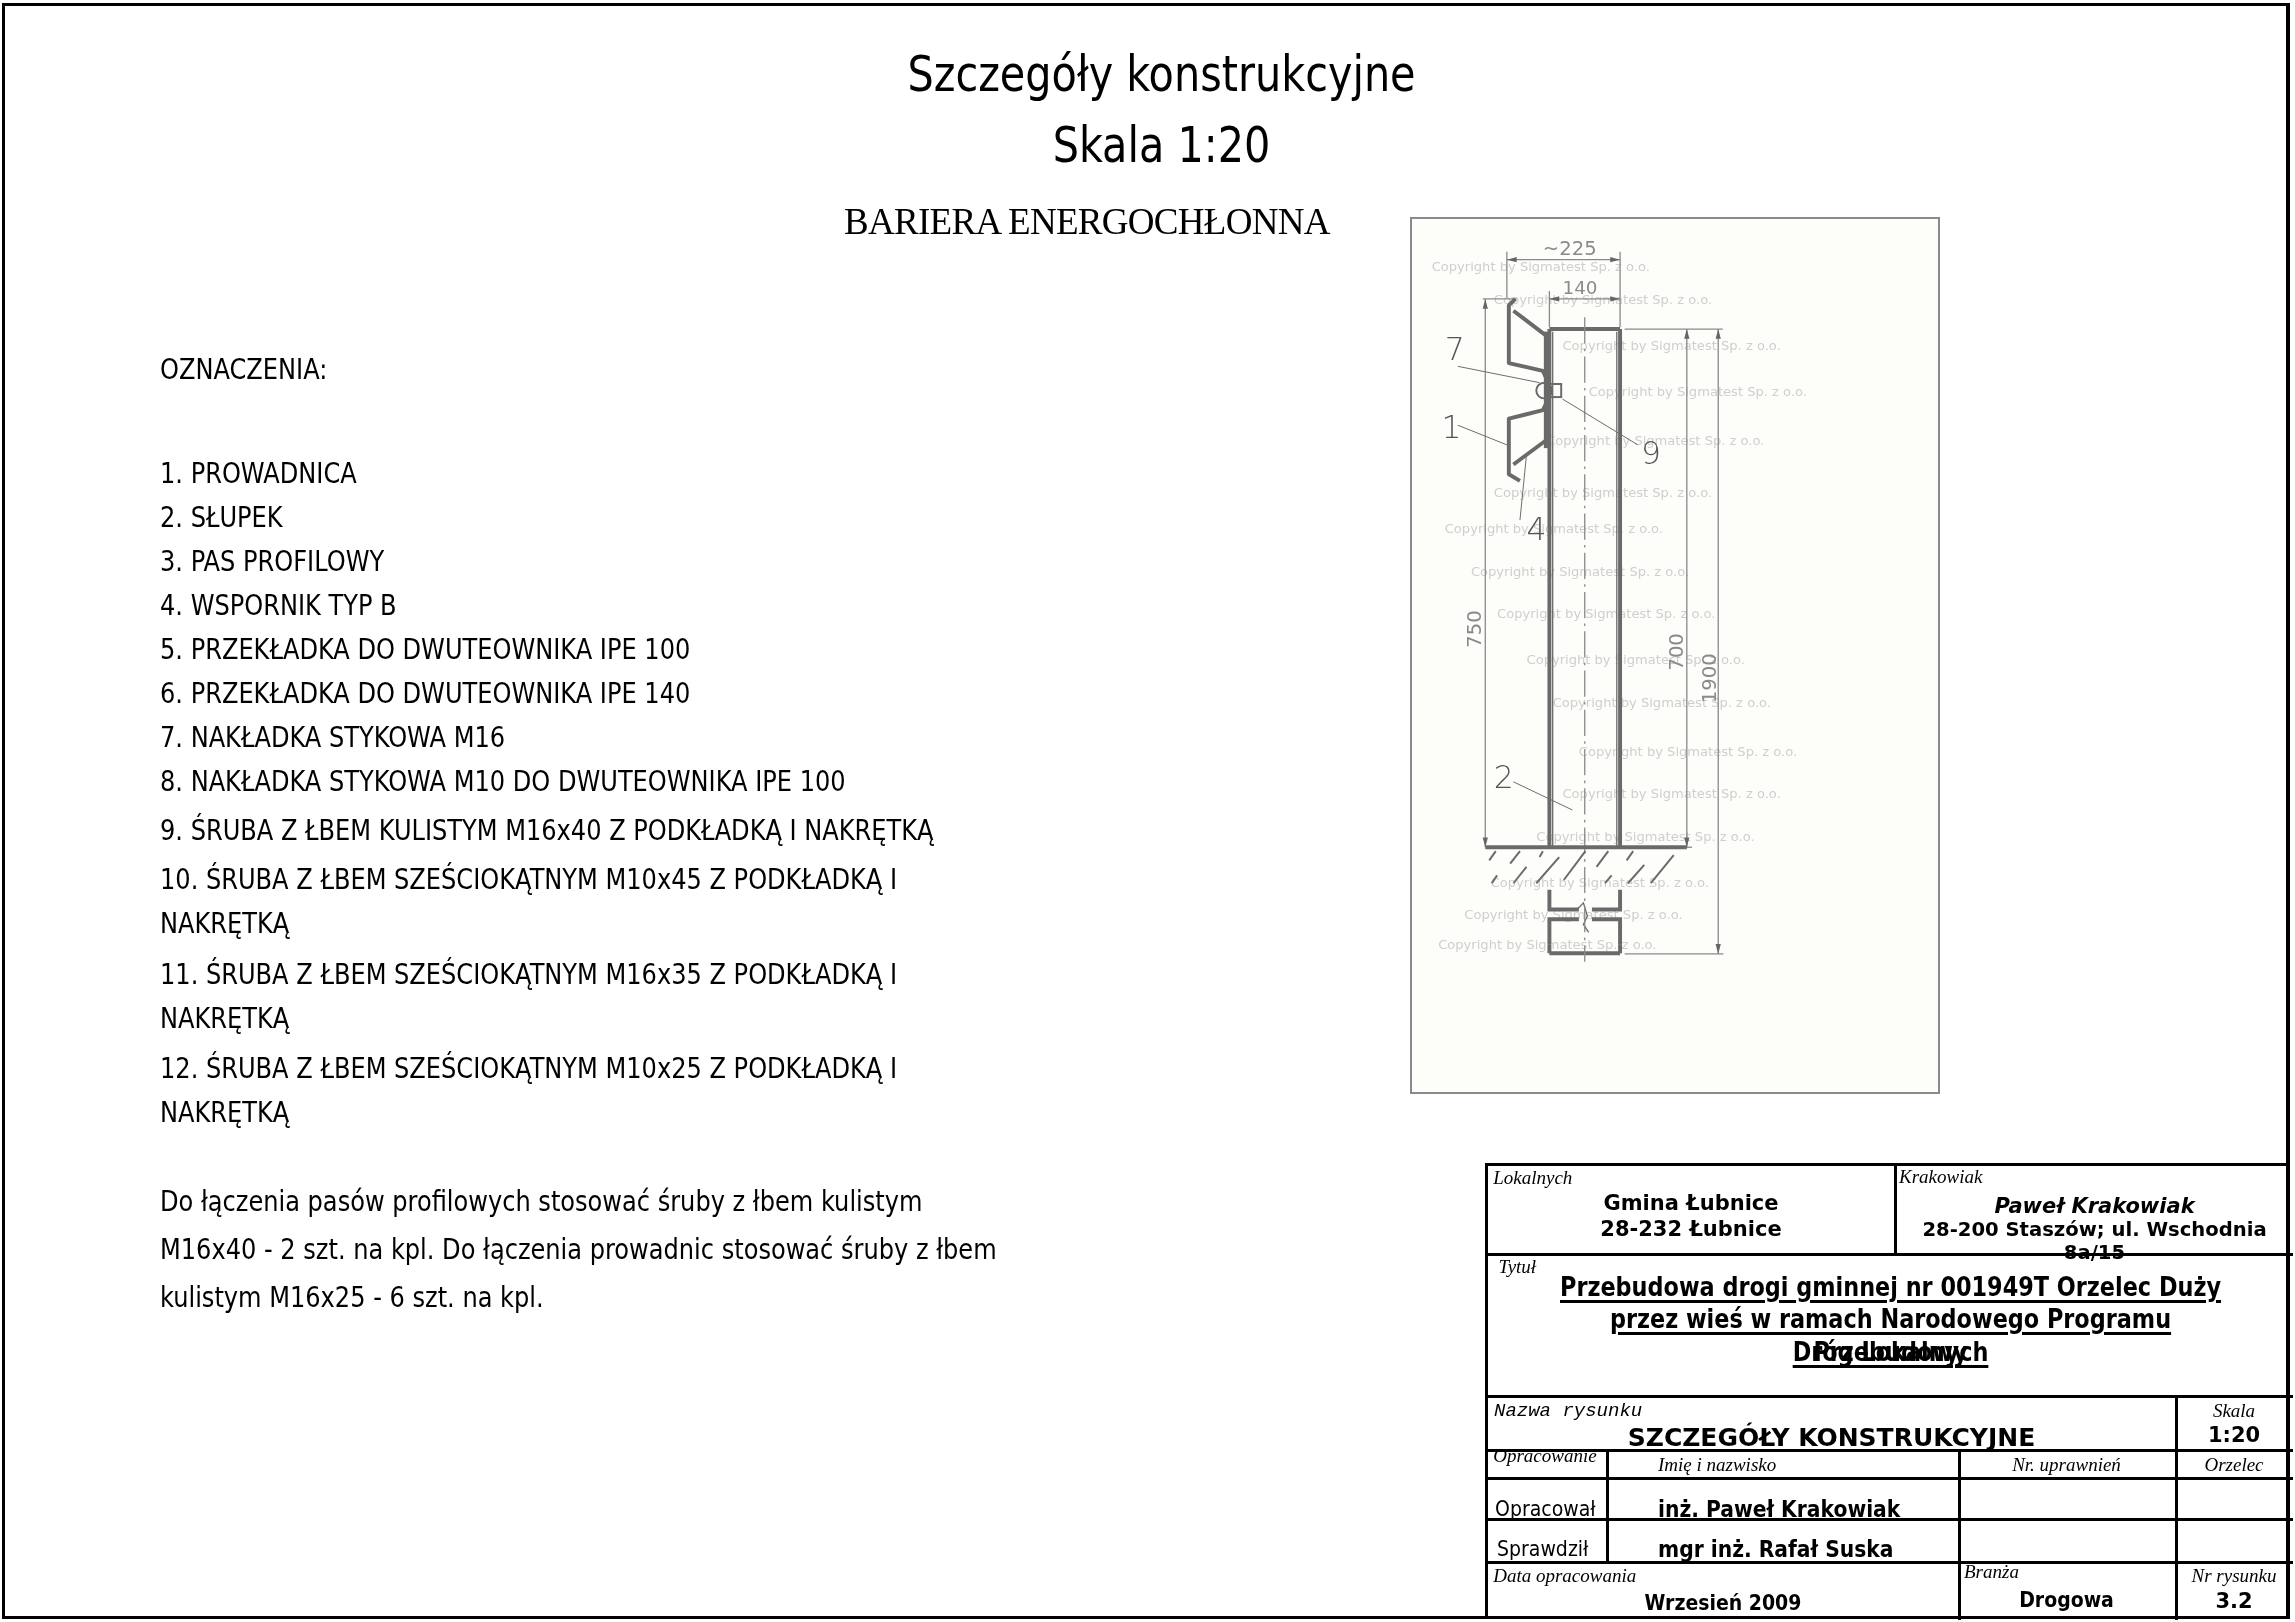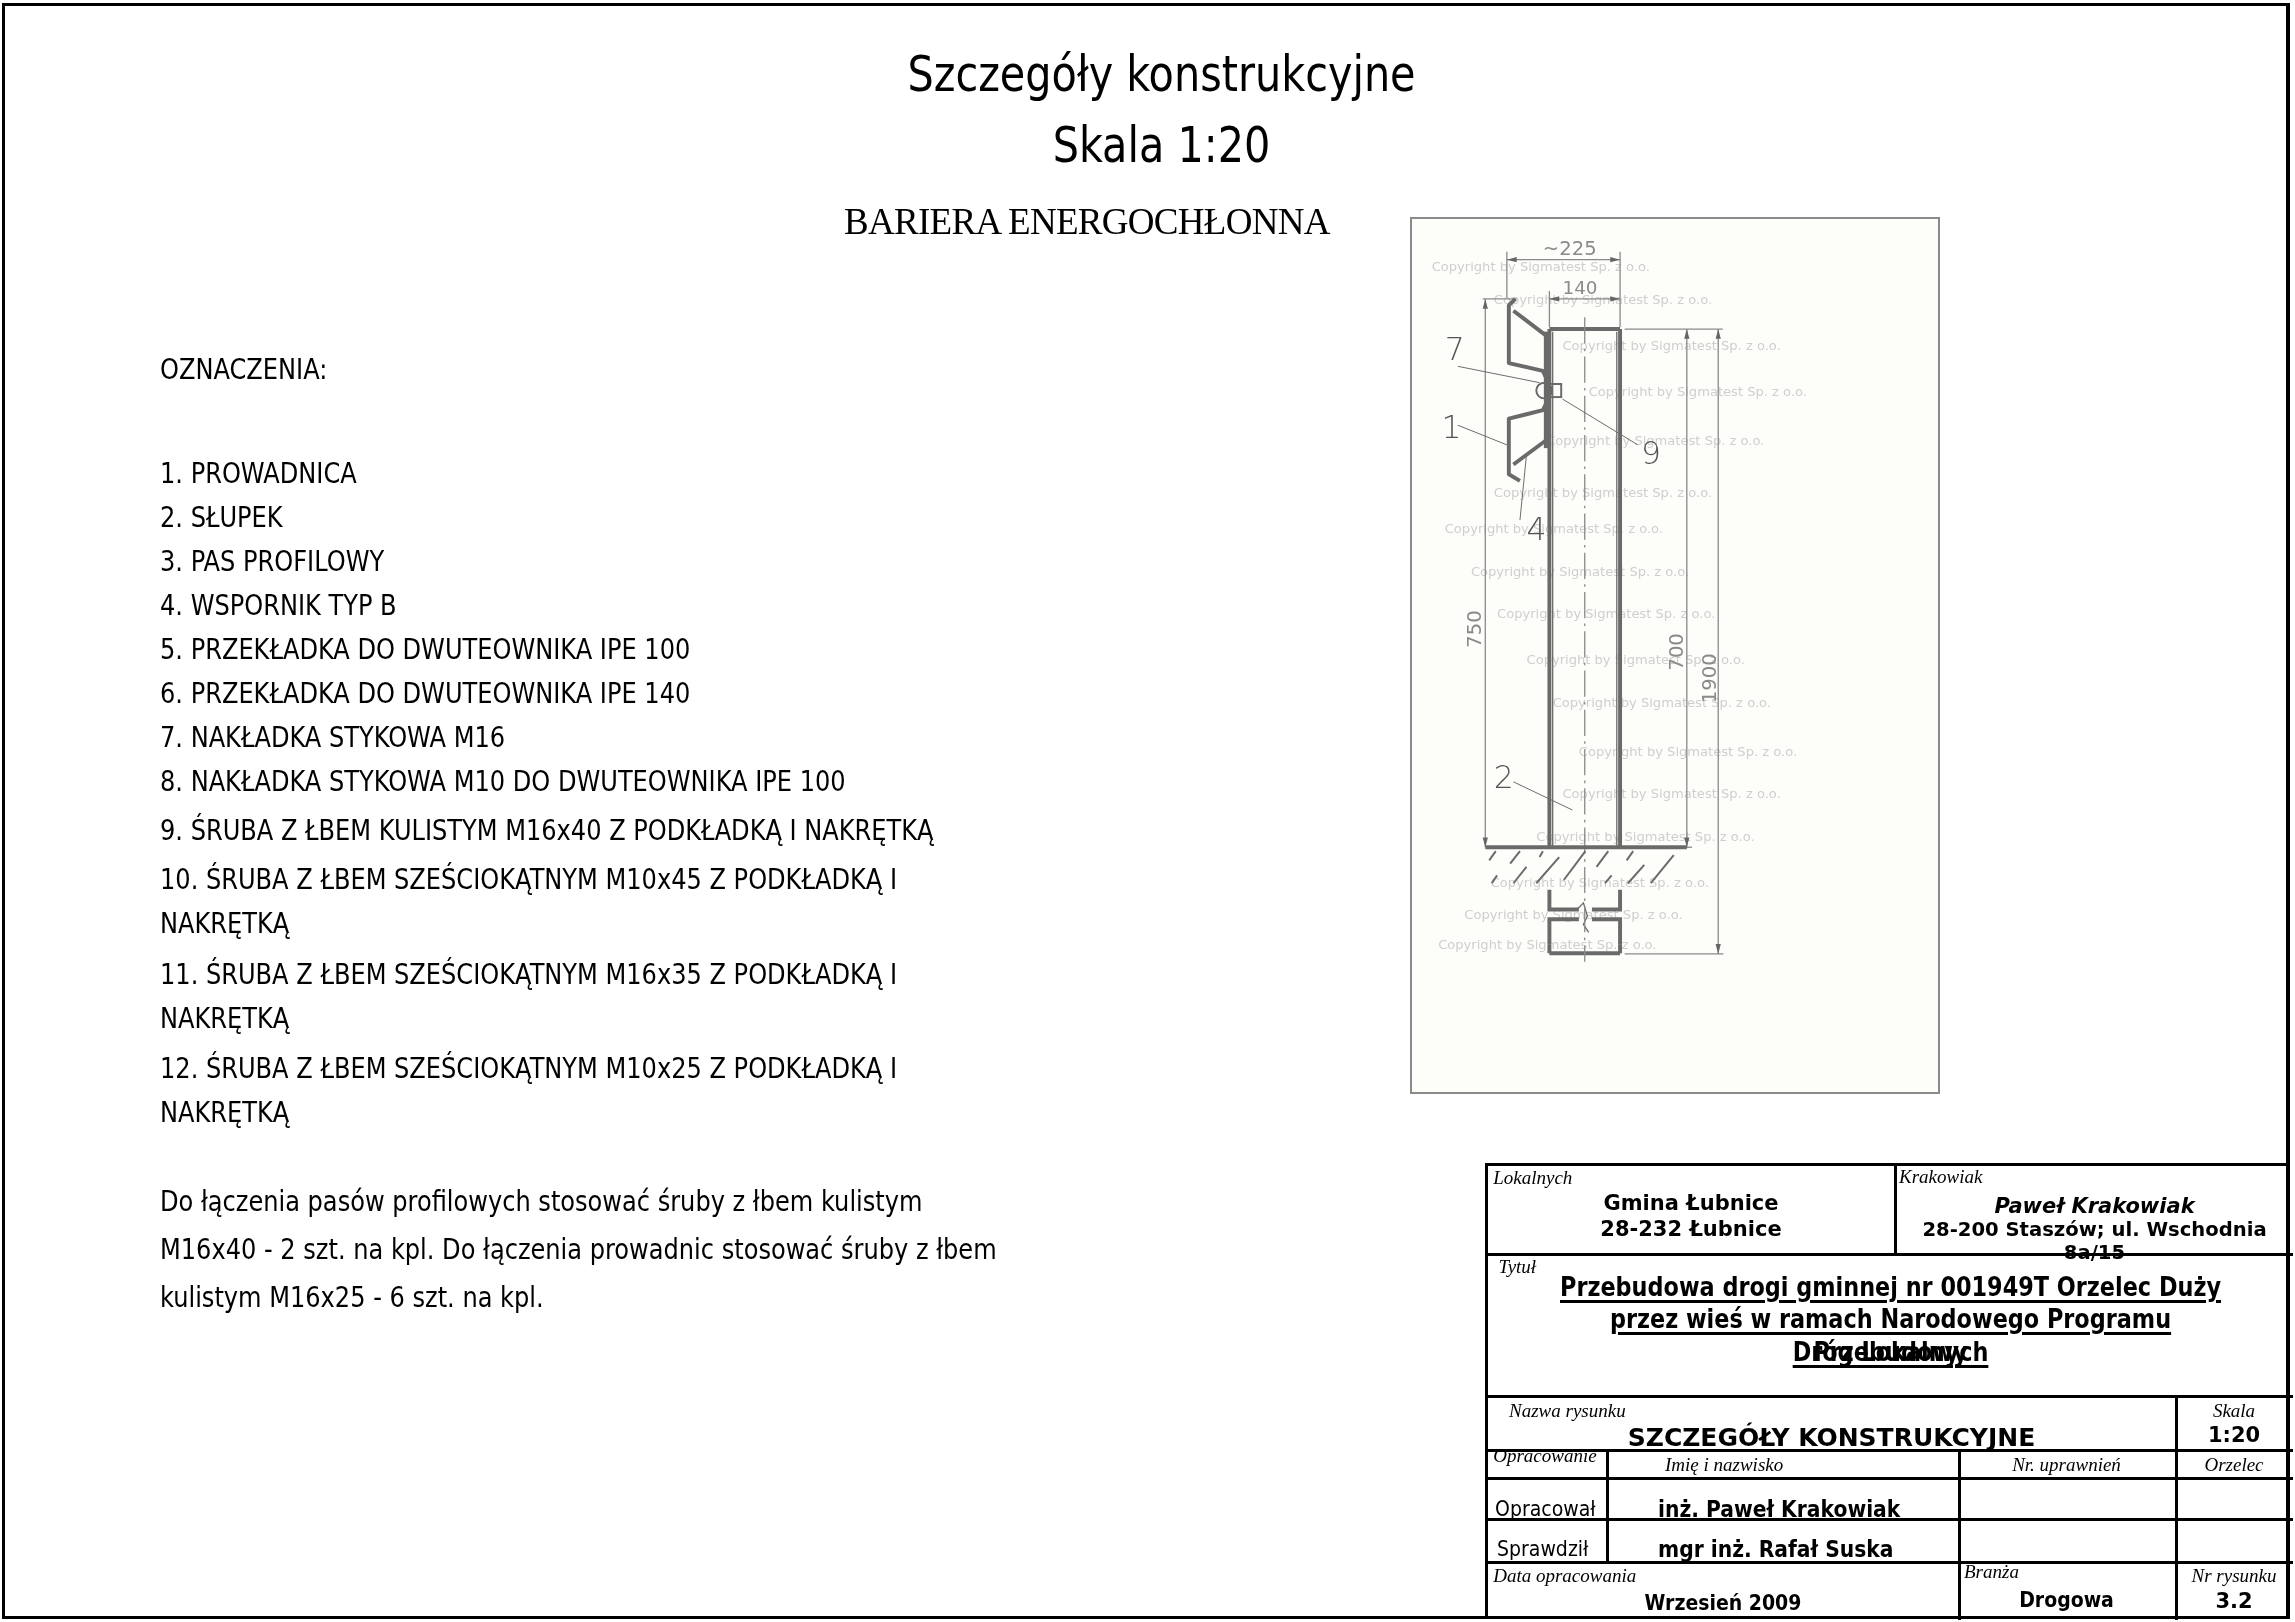"Nazwa rysunku" div.lbl { font-family: none -> Liberation Mono, monospace; left: 21px -> 6px }
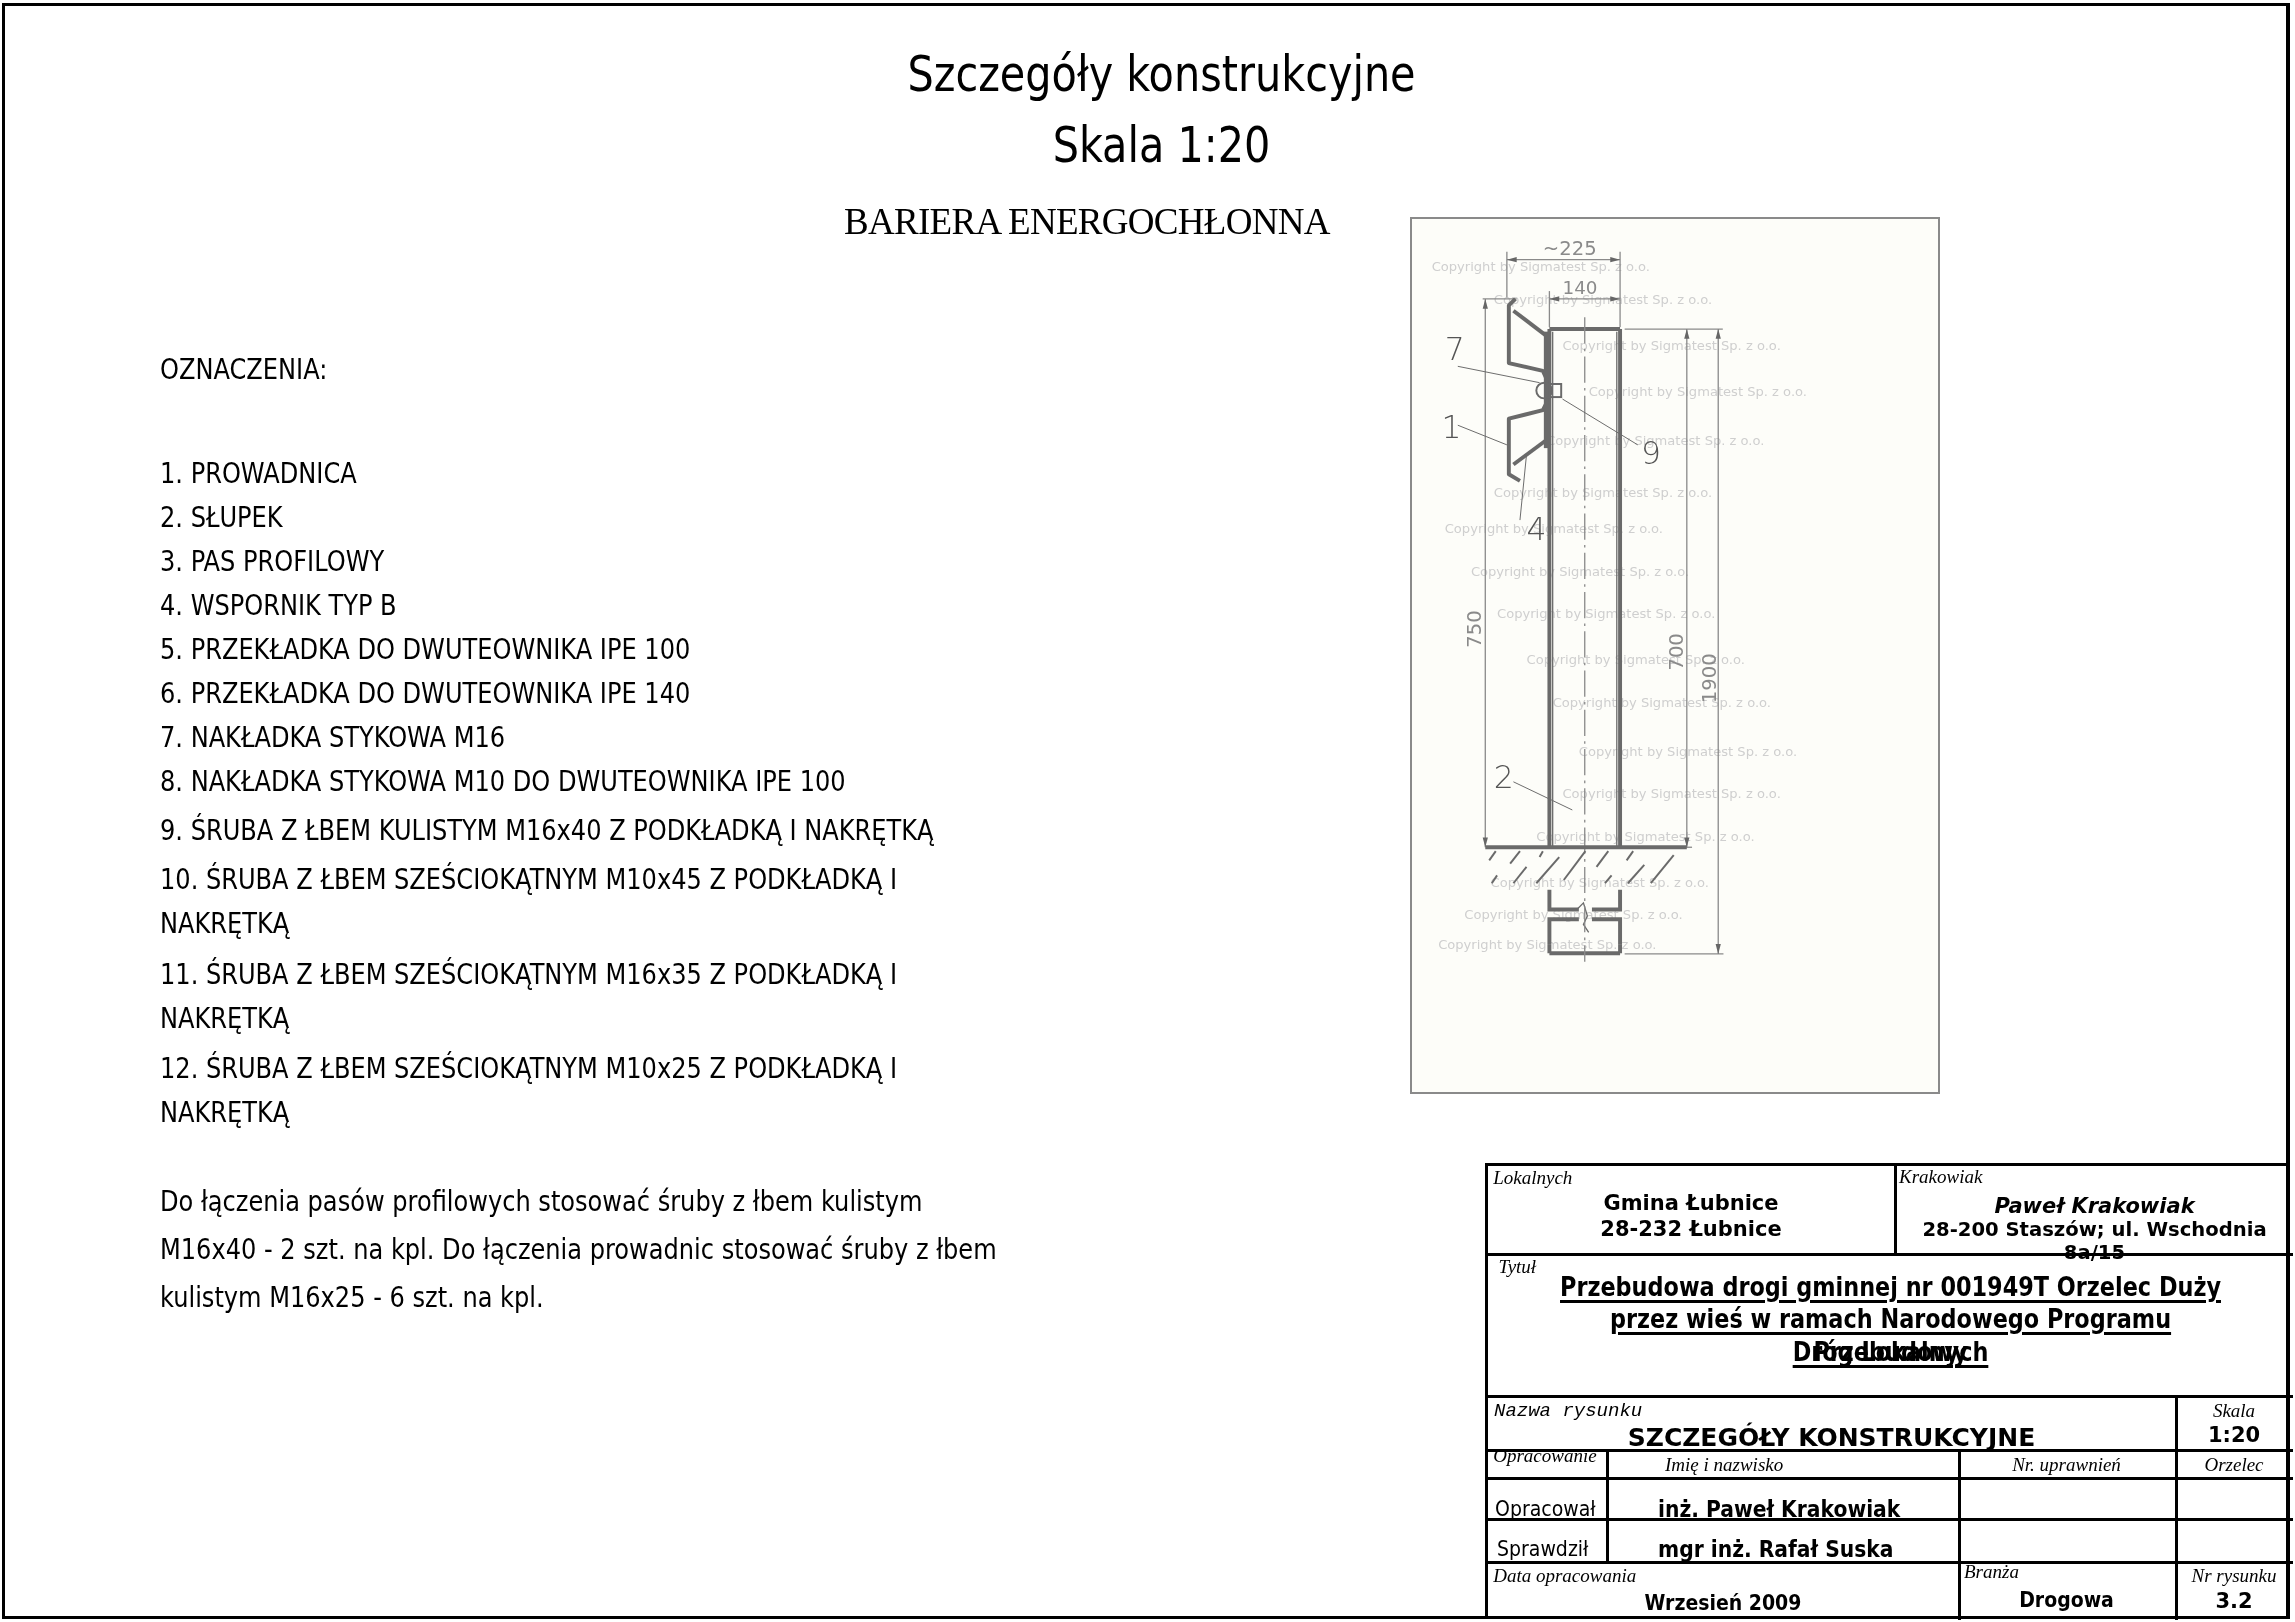"Imię i nazwisko" div.lbl { left: 177px -> 170px }
